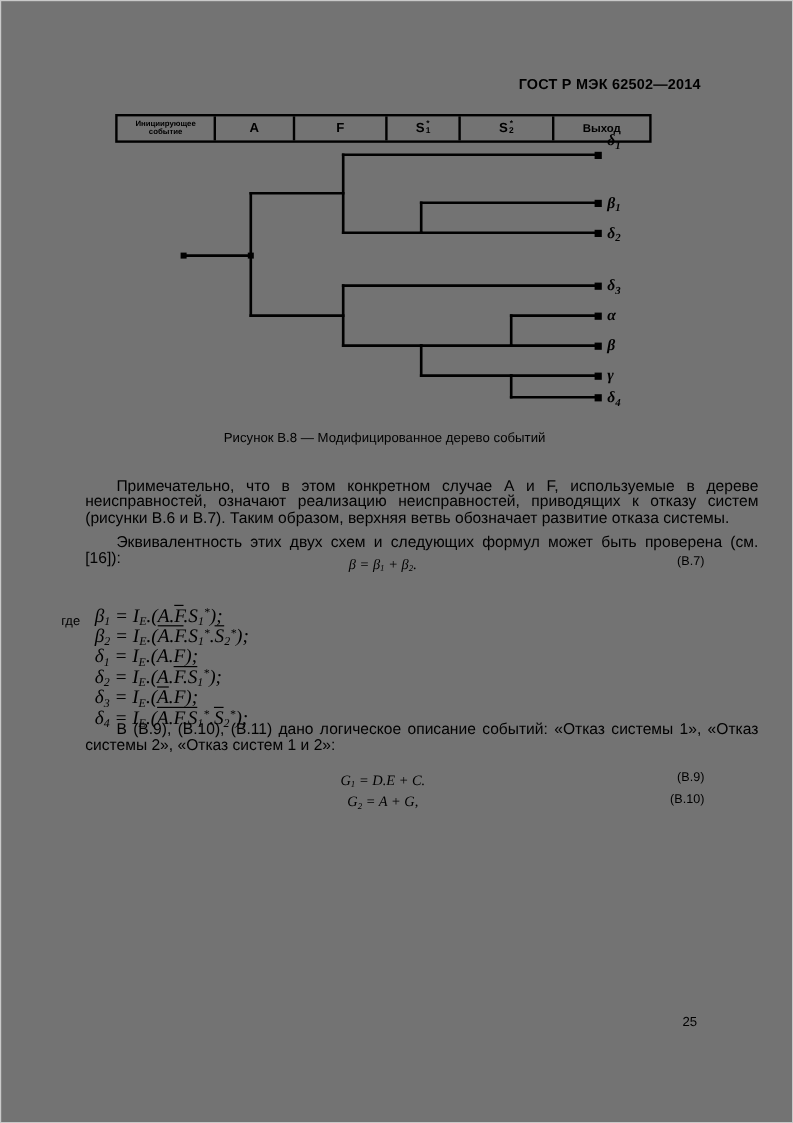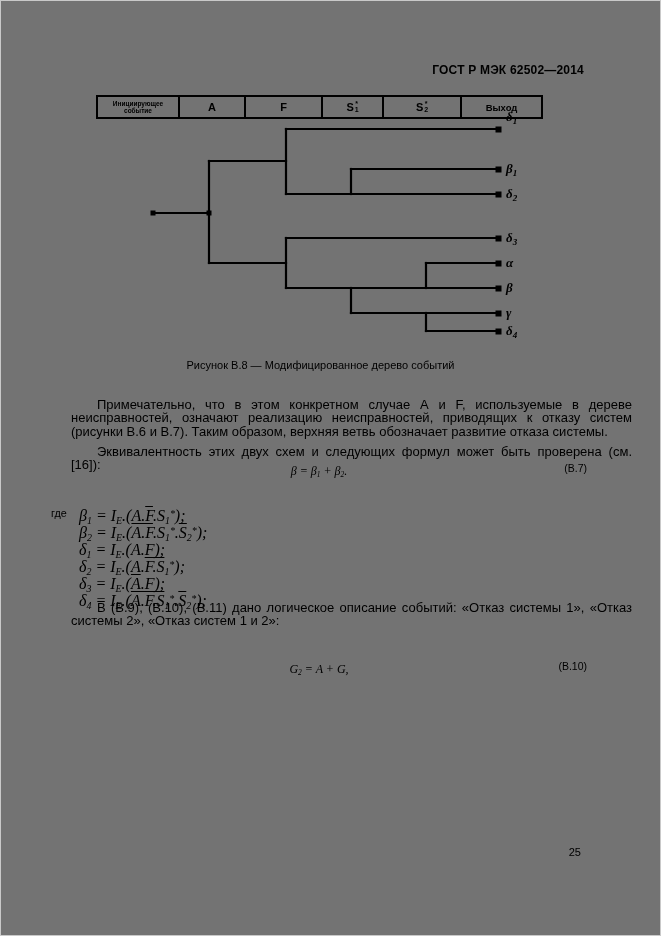"где" .def-row { align-items: flex-start -> flex-end }
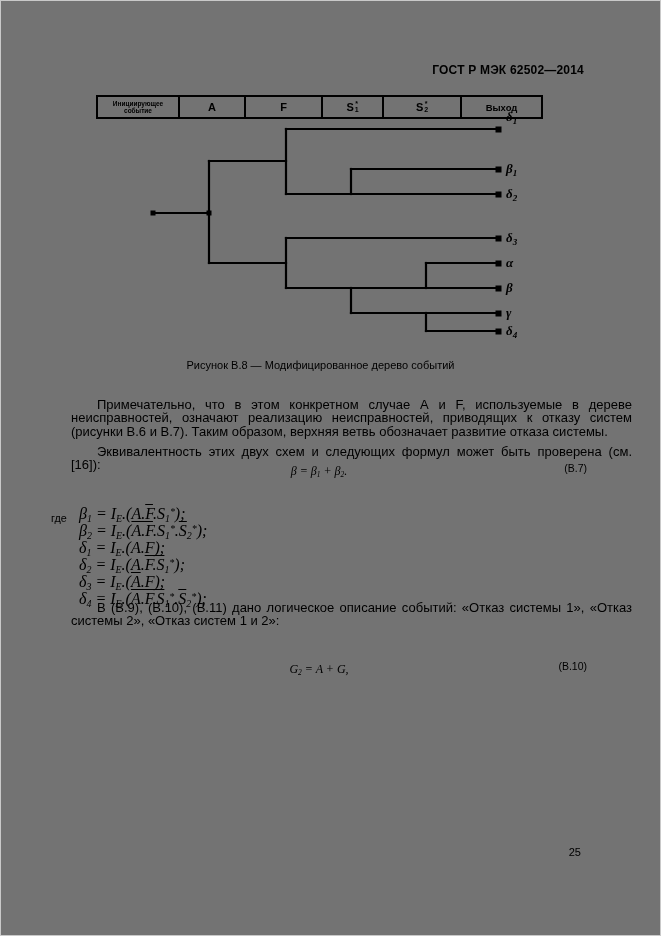"G1 = D.E + C." div.eq-row { html: none -> <div> <span><span>G</span><span>1</span><span> = D.E + C.</span></span> <span>(В.9)</span> </div> }
